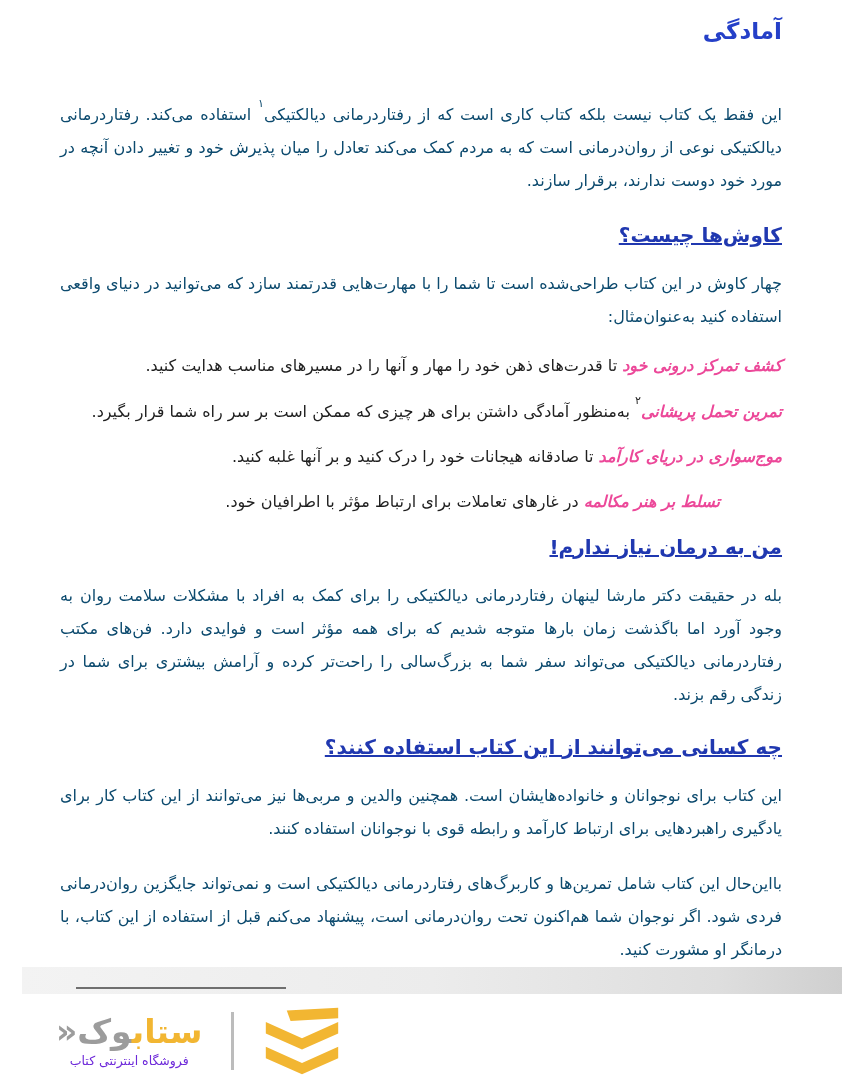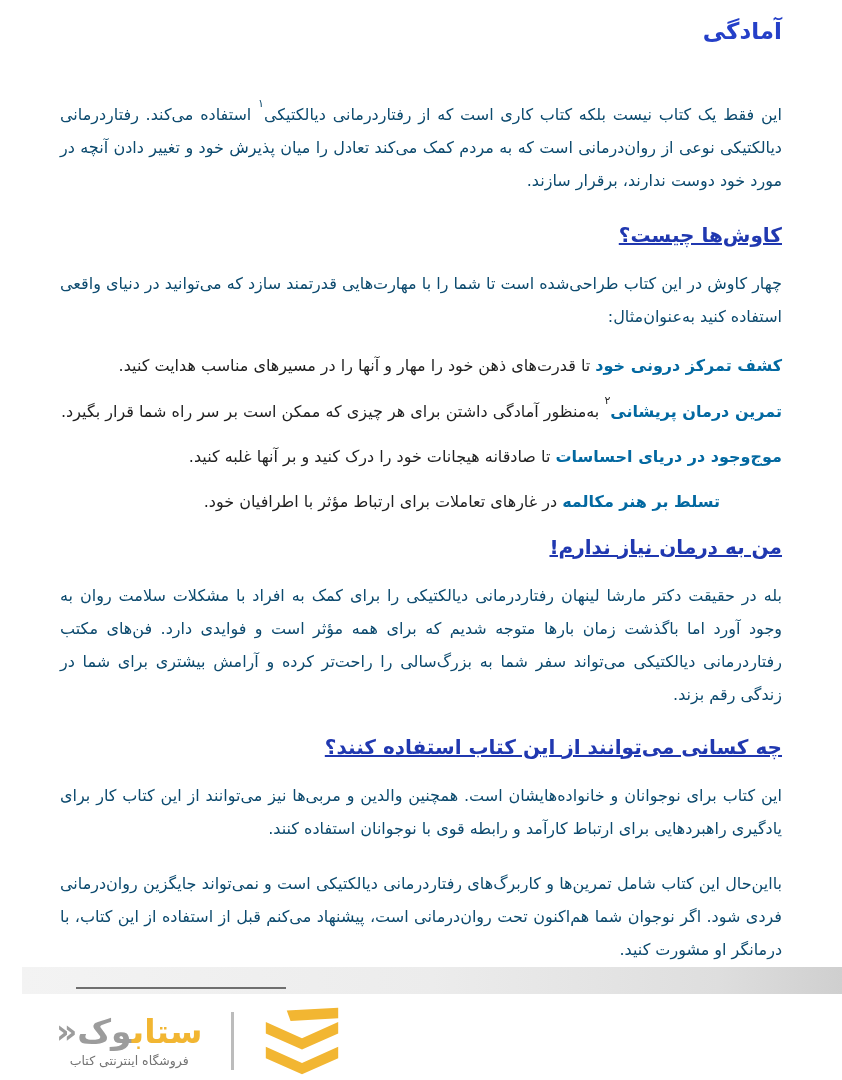"کشف تمرکز درونی خود" p.list-item b { color: #0369a1 -> #ec4899; font-style: none -> italic }
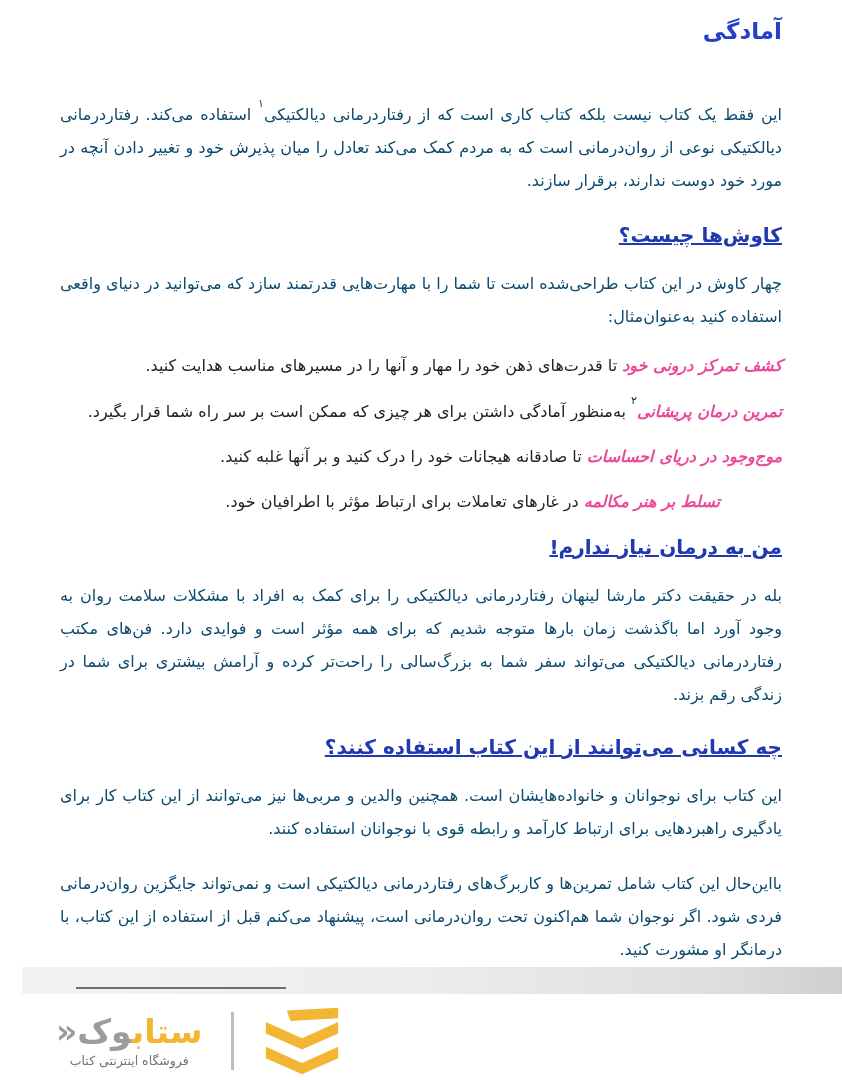"تمرین درمان پریشانی" b { text: درمان -> تحمل }
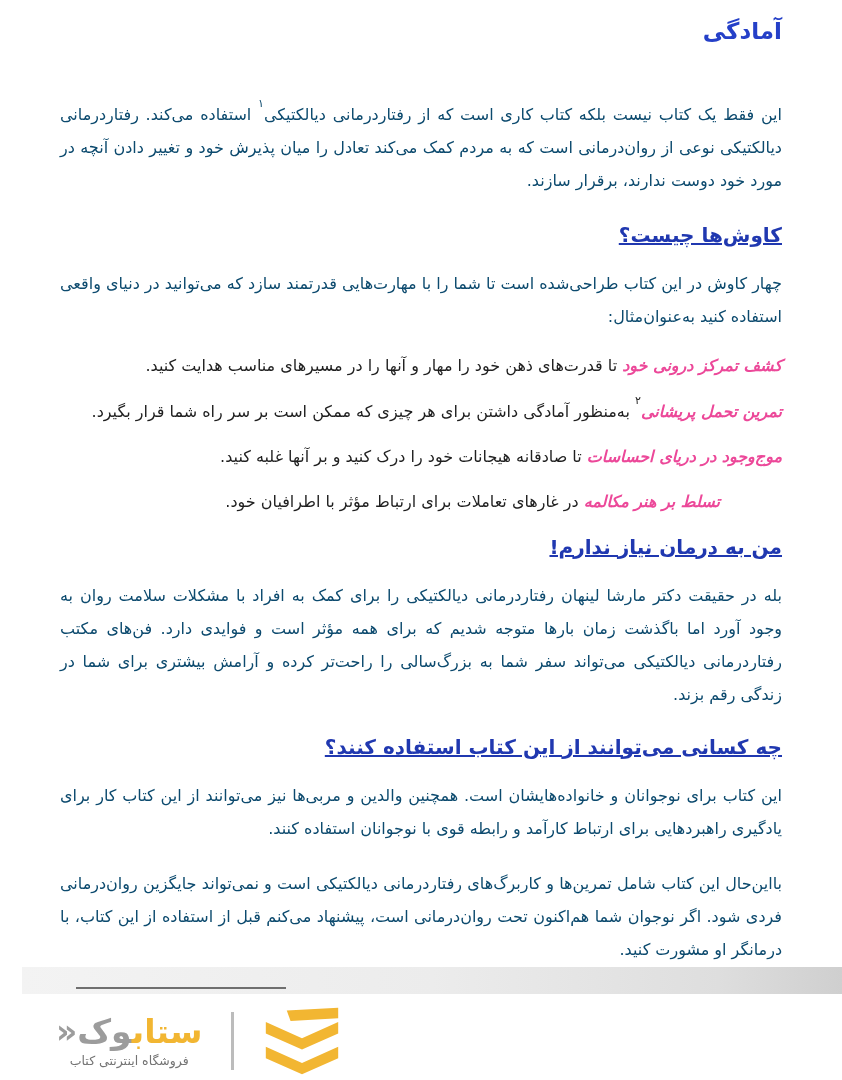"موج‌وجود در دریای احساسات" b { text: وجود در دریای احساسات -> سواری در دریای کارآمد }
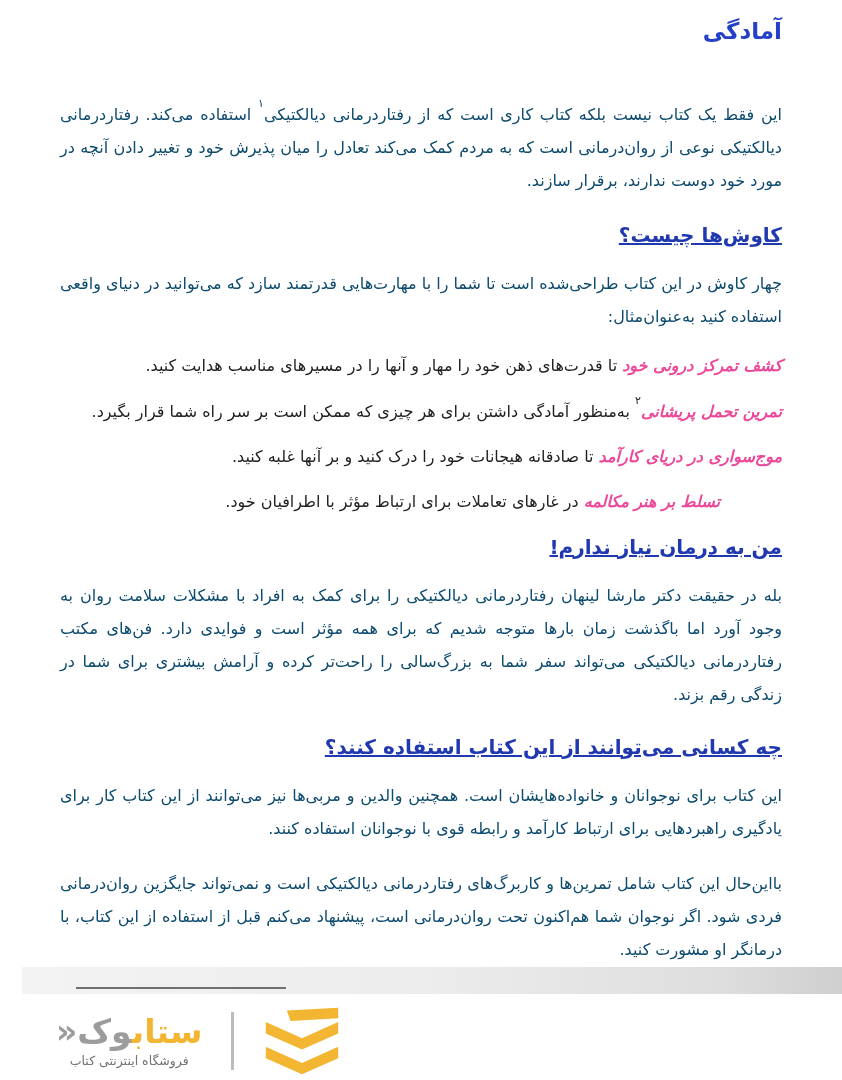"فروشگاه اینترنتی کتاب" .tagline { color: #737373 -> #6d28d9 }
